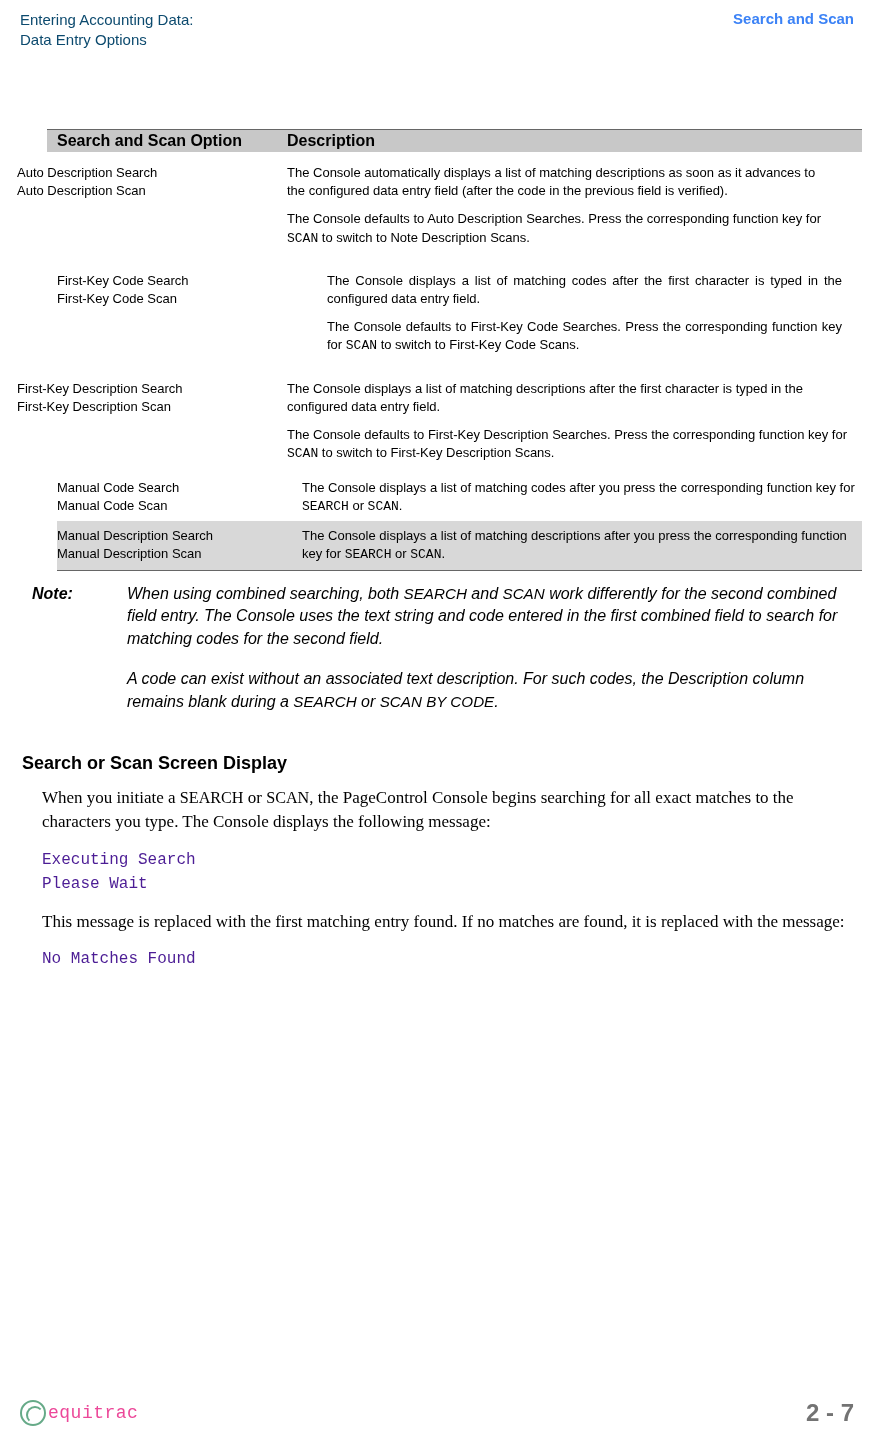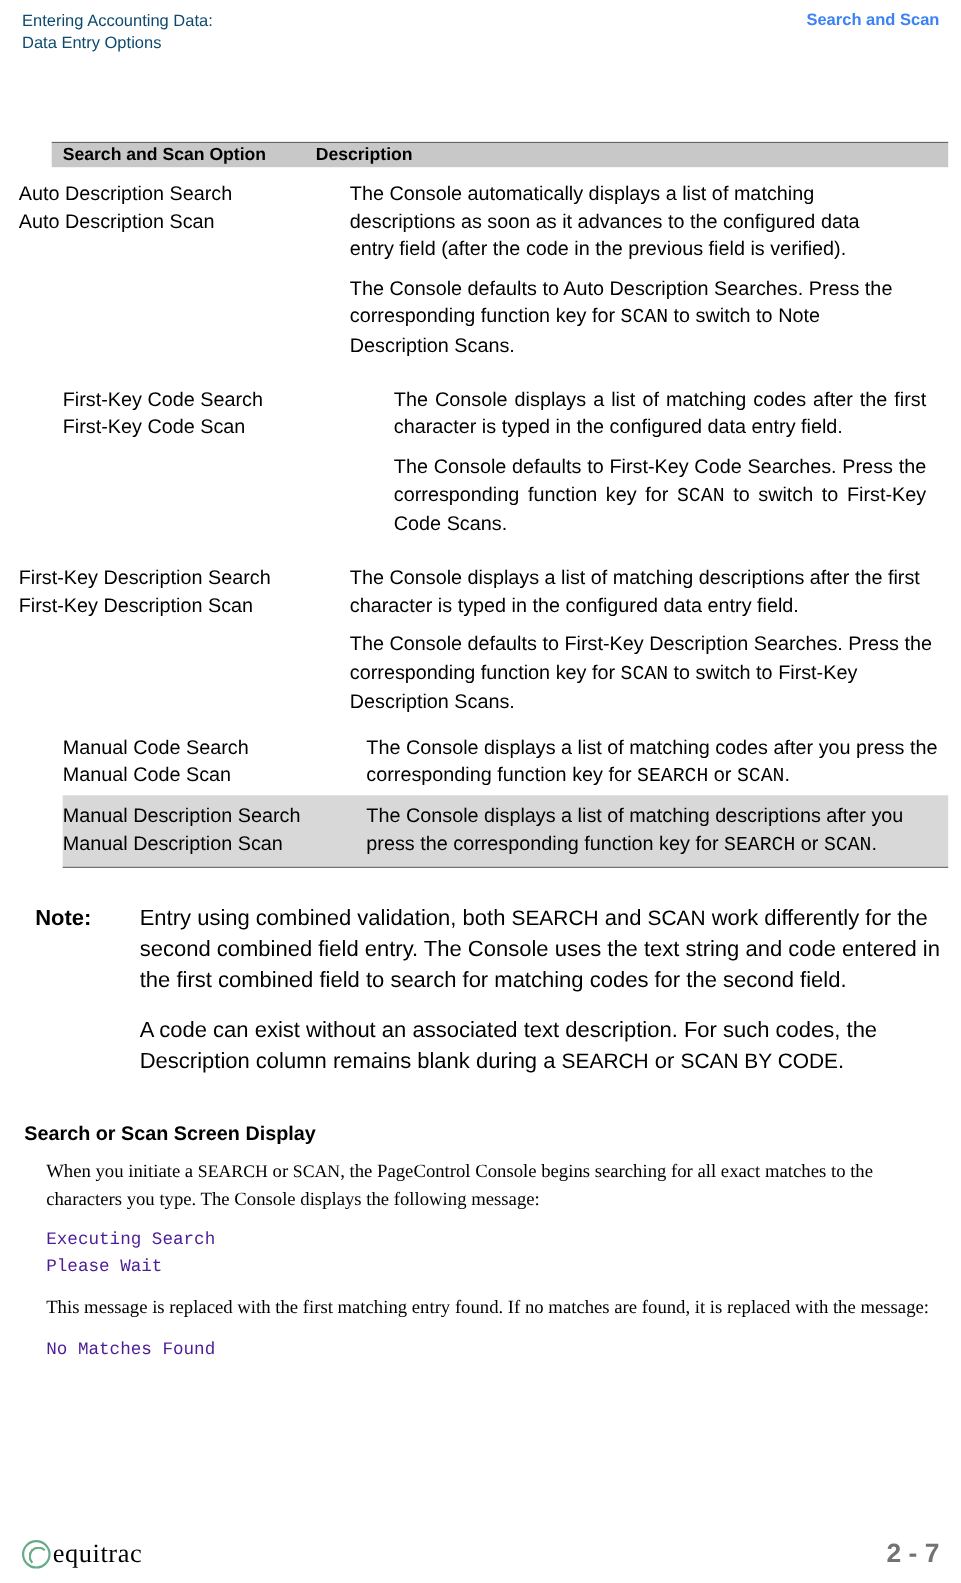"Auto Description Search" .table-row { font-size: 18px -> 13px; gap: 31px -> none }
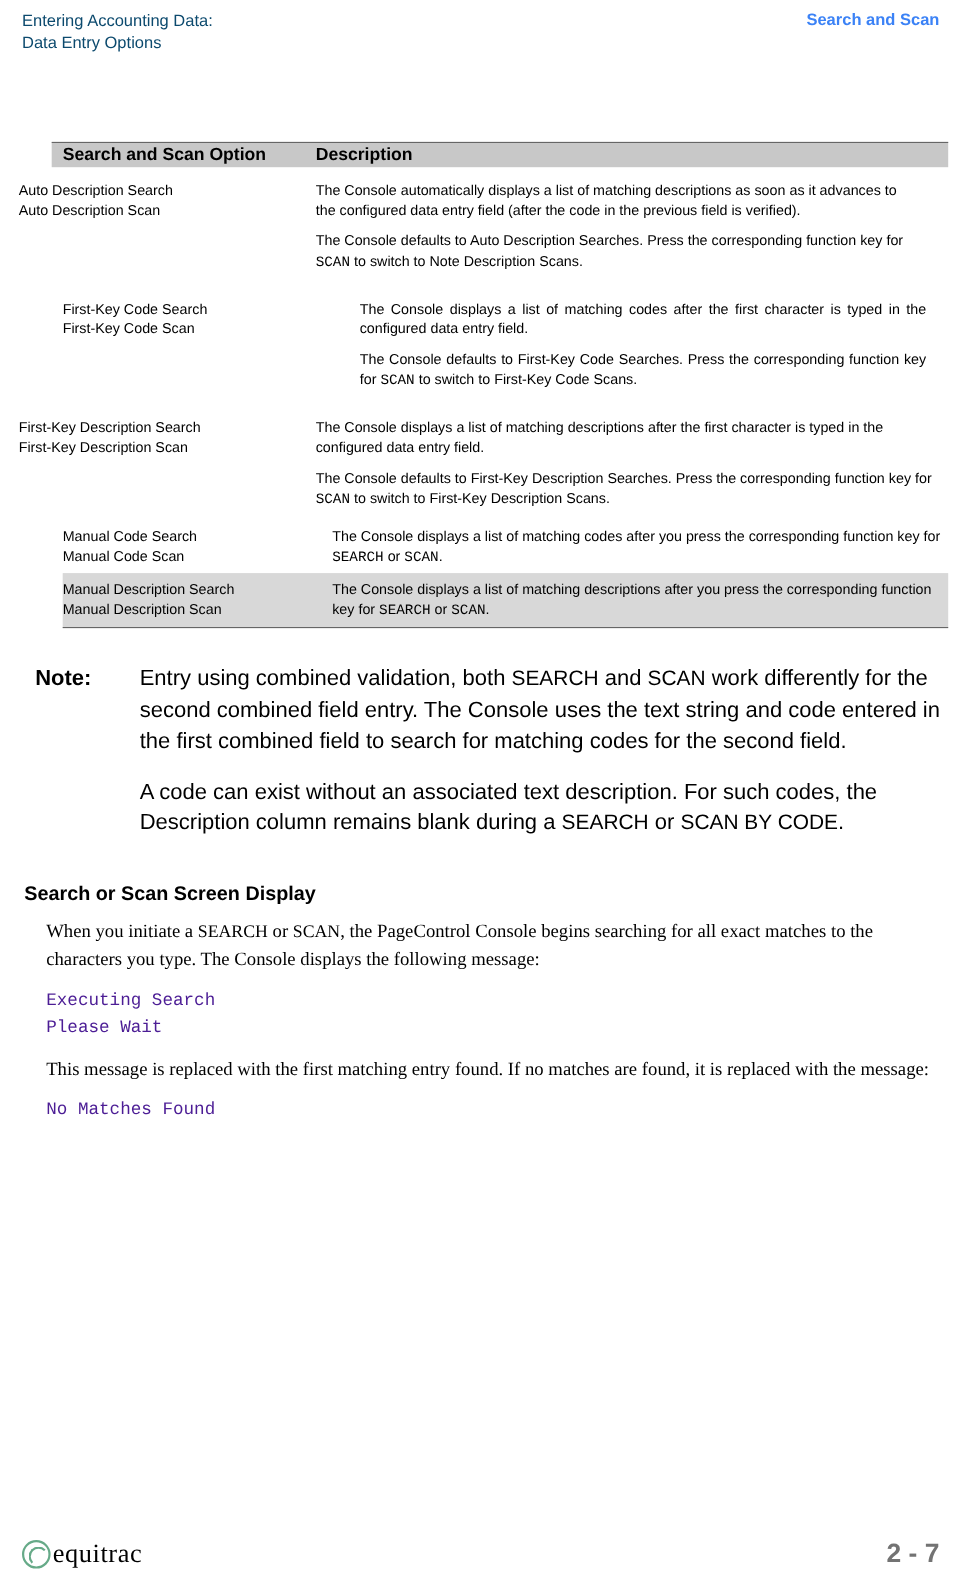"Note:" .note-block { font-size: 20px -> 16px; font-style: none -> italic; margin: 32px 0 0 20px -> 12px 0 0 20px }
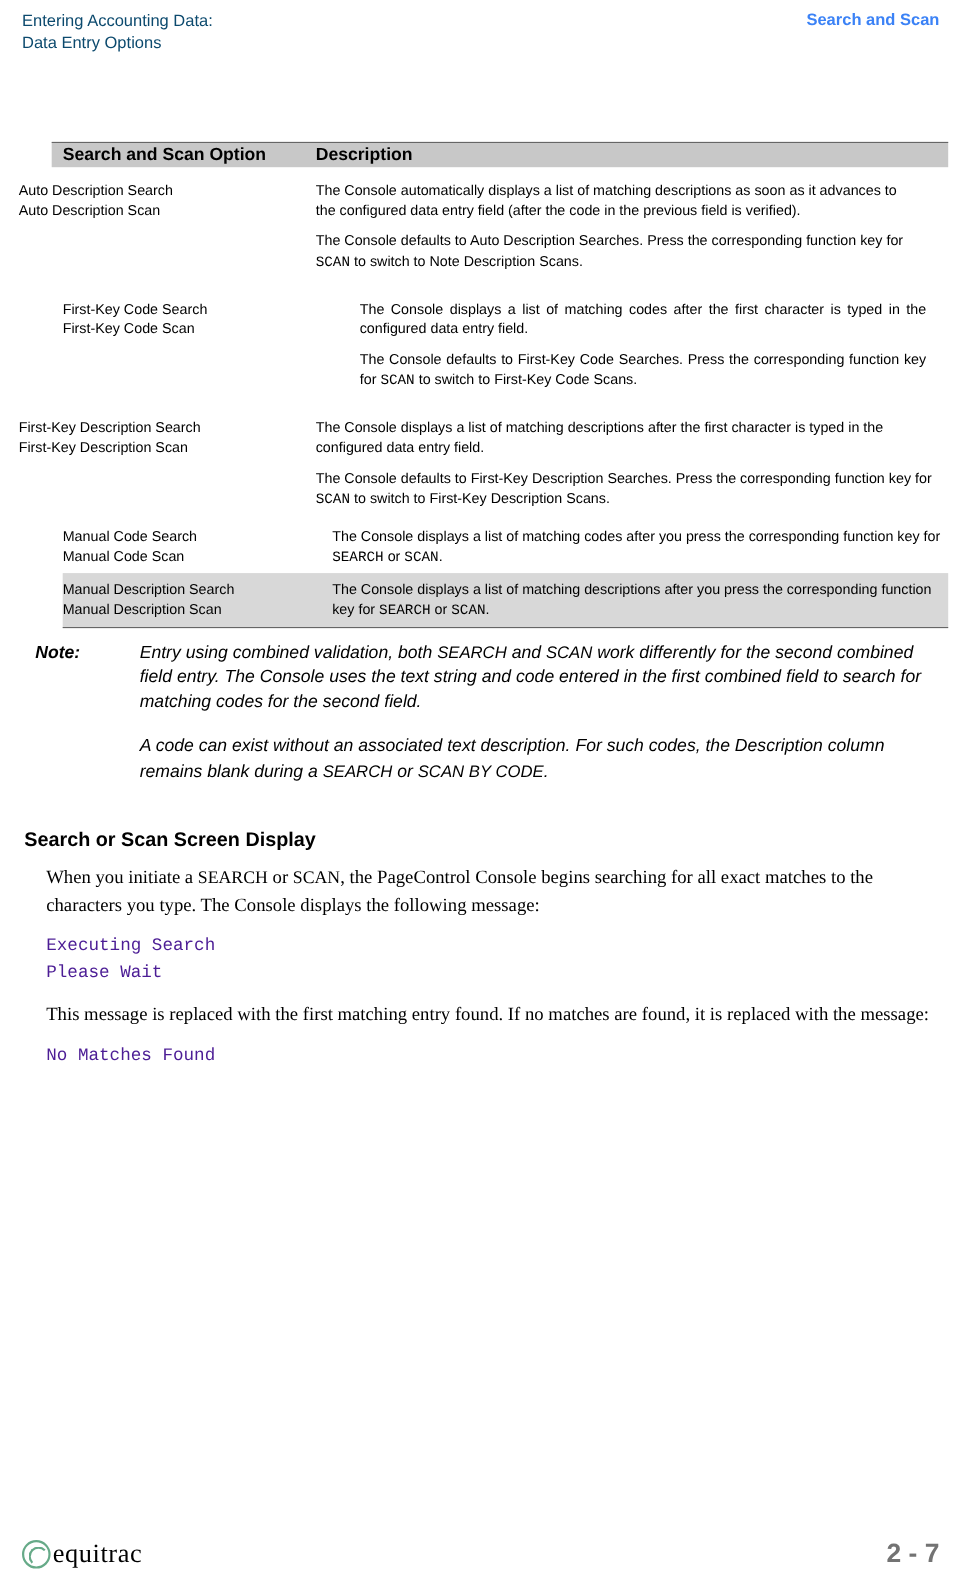"Entry using combined validation, both" span { text: Entry using combined validation -> When using combined searching }
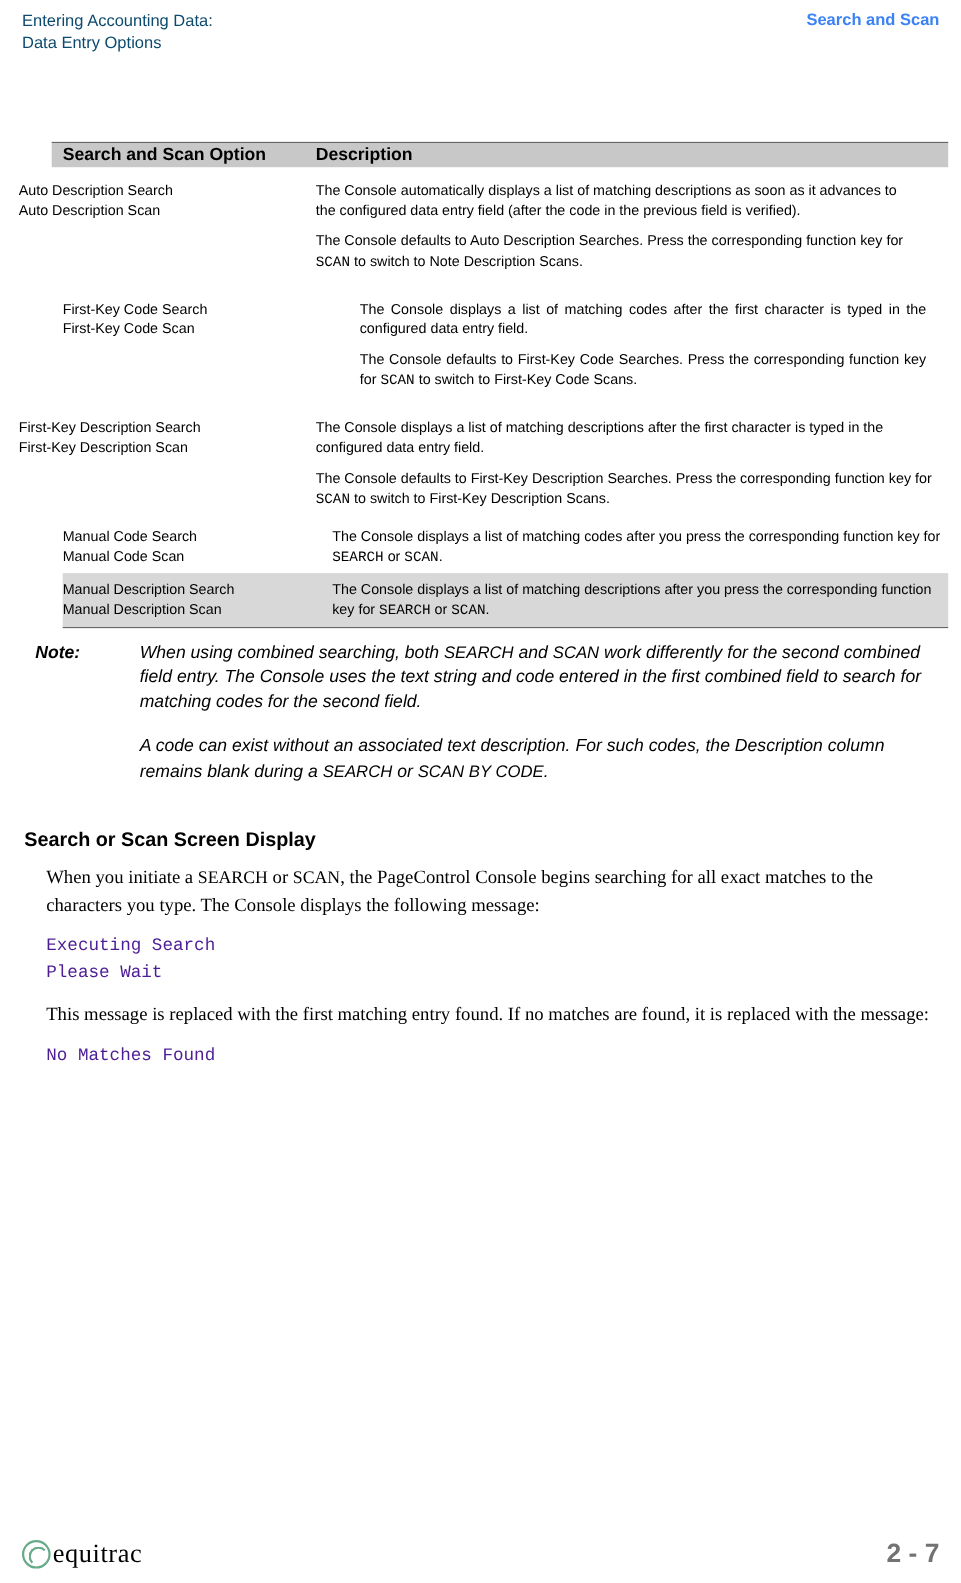"equitrac" .logo-text { color: #000000 -> #ec4899; font-family: Liberation Serif, serif -> Liberation Mono, monospace; font-size: 24px -> 18px }
